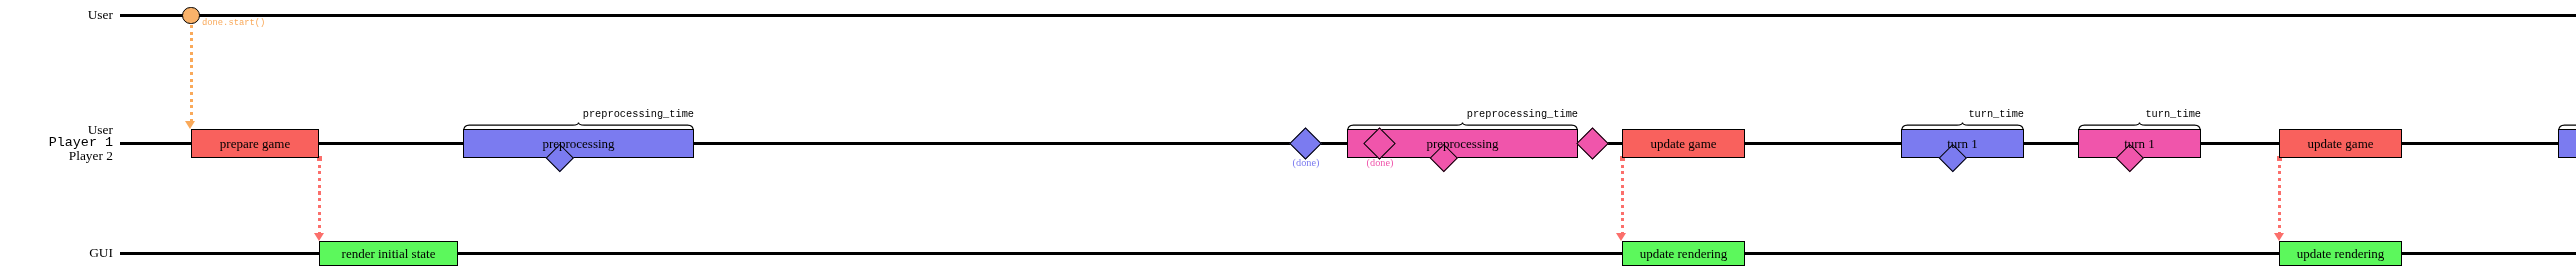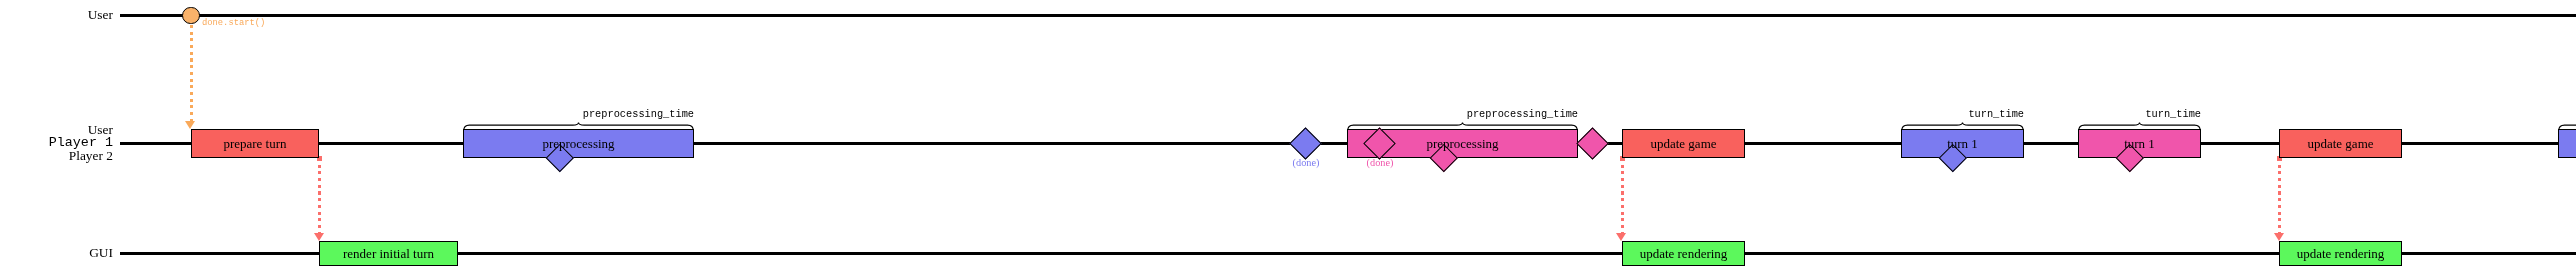"prepare turn" span.lbl { text: turn -> game }
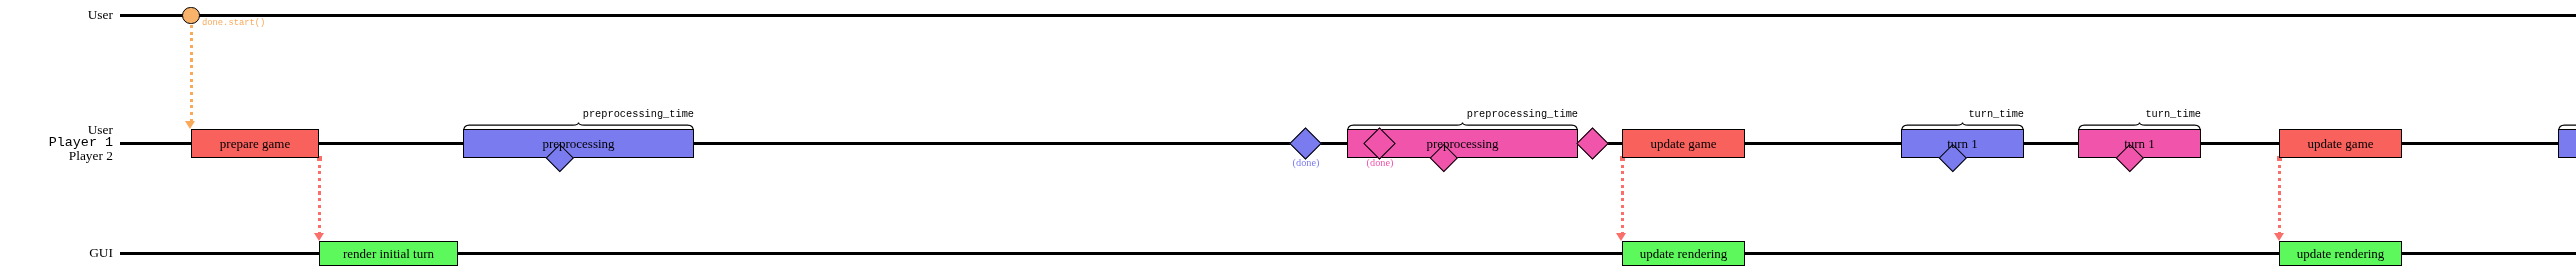"render initial turn" span.lbl { text: turn -> state }
